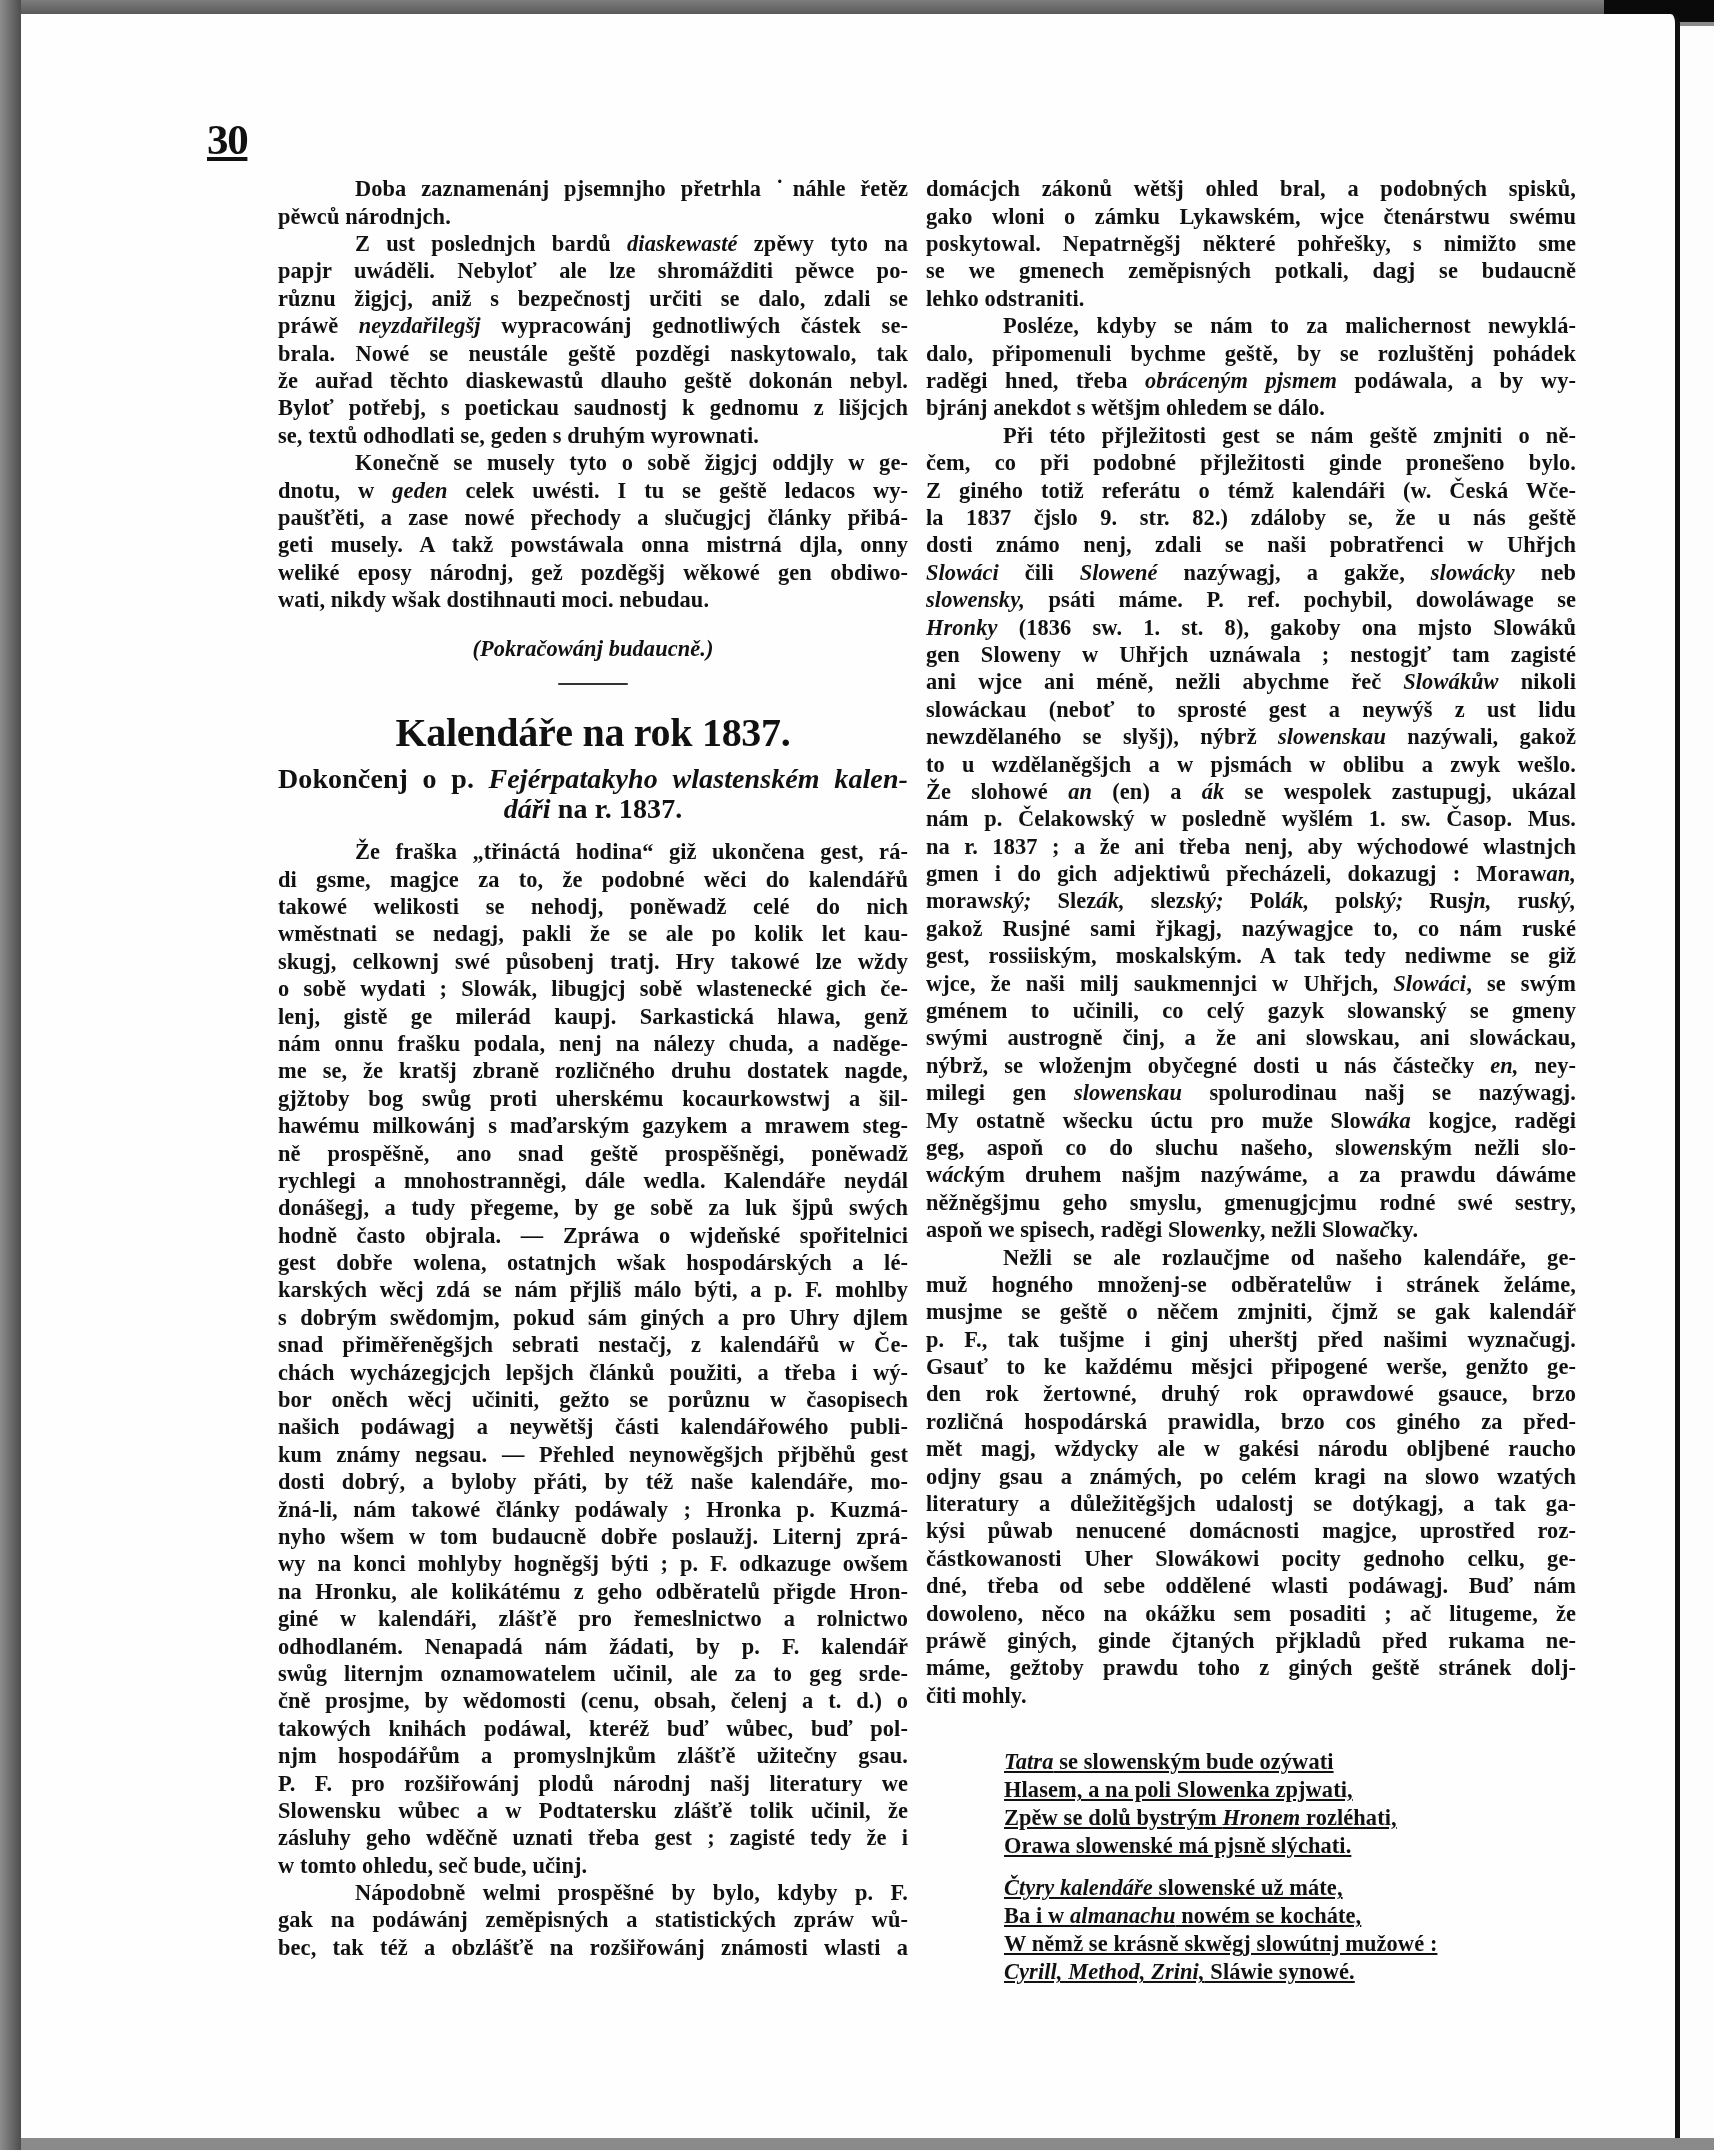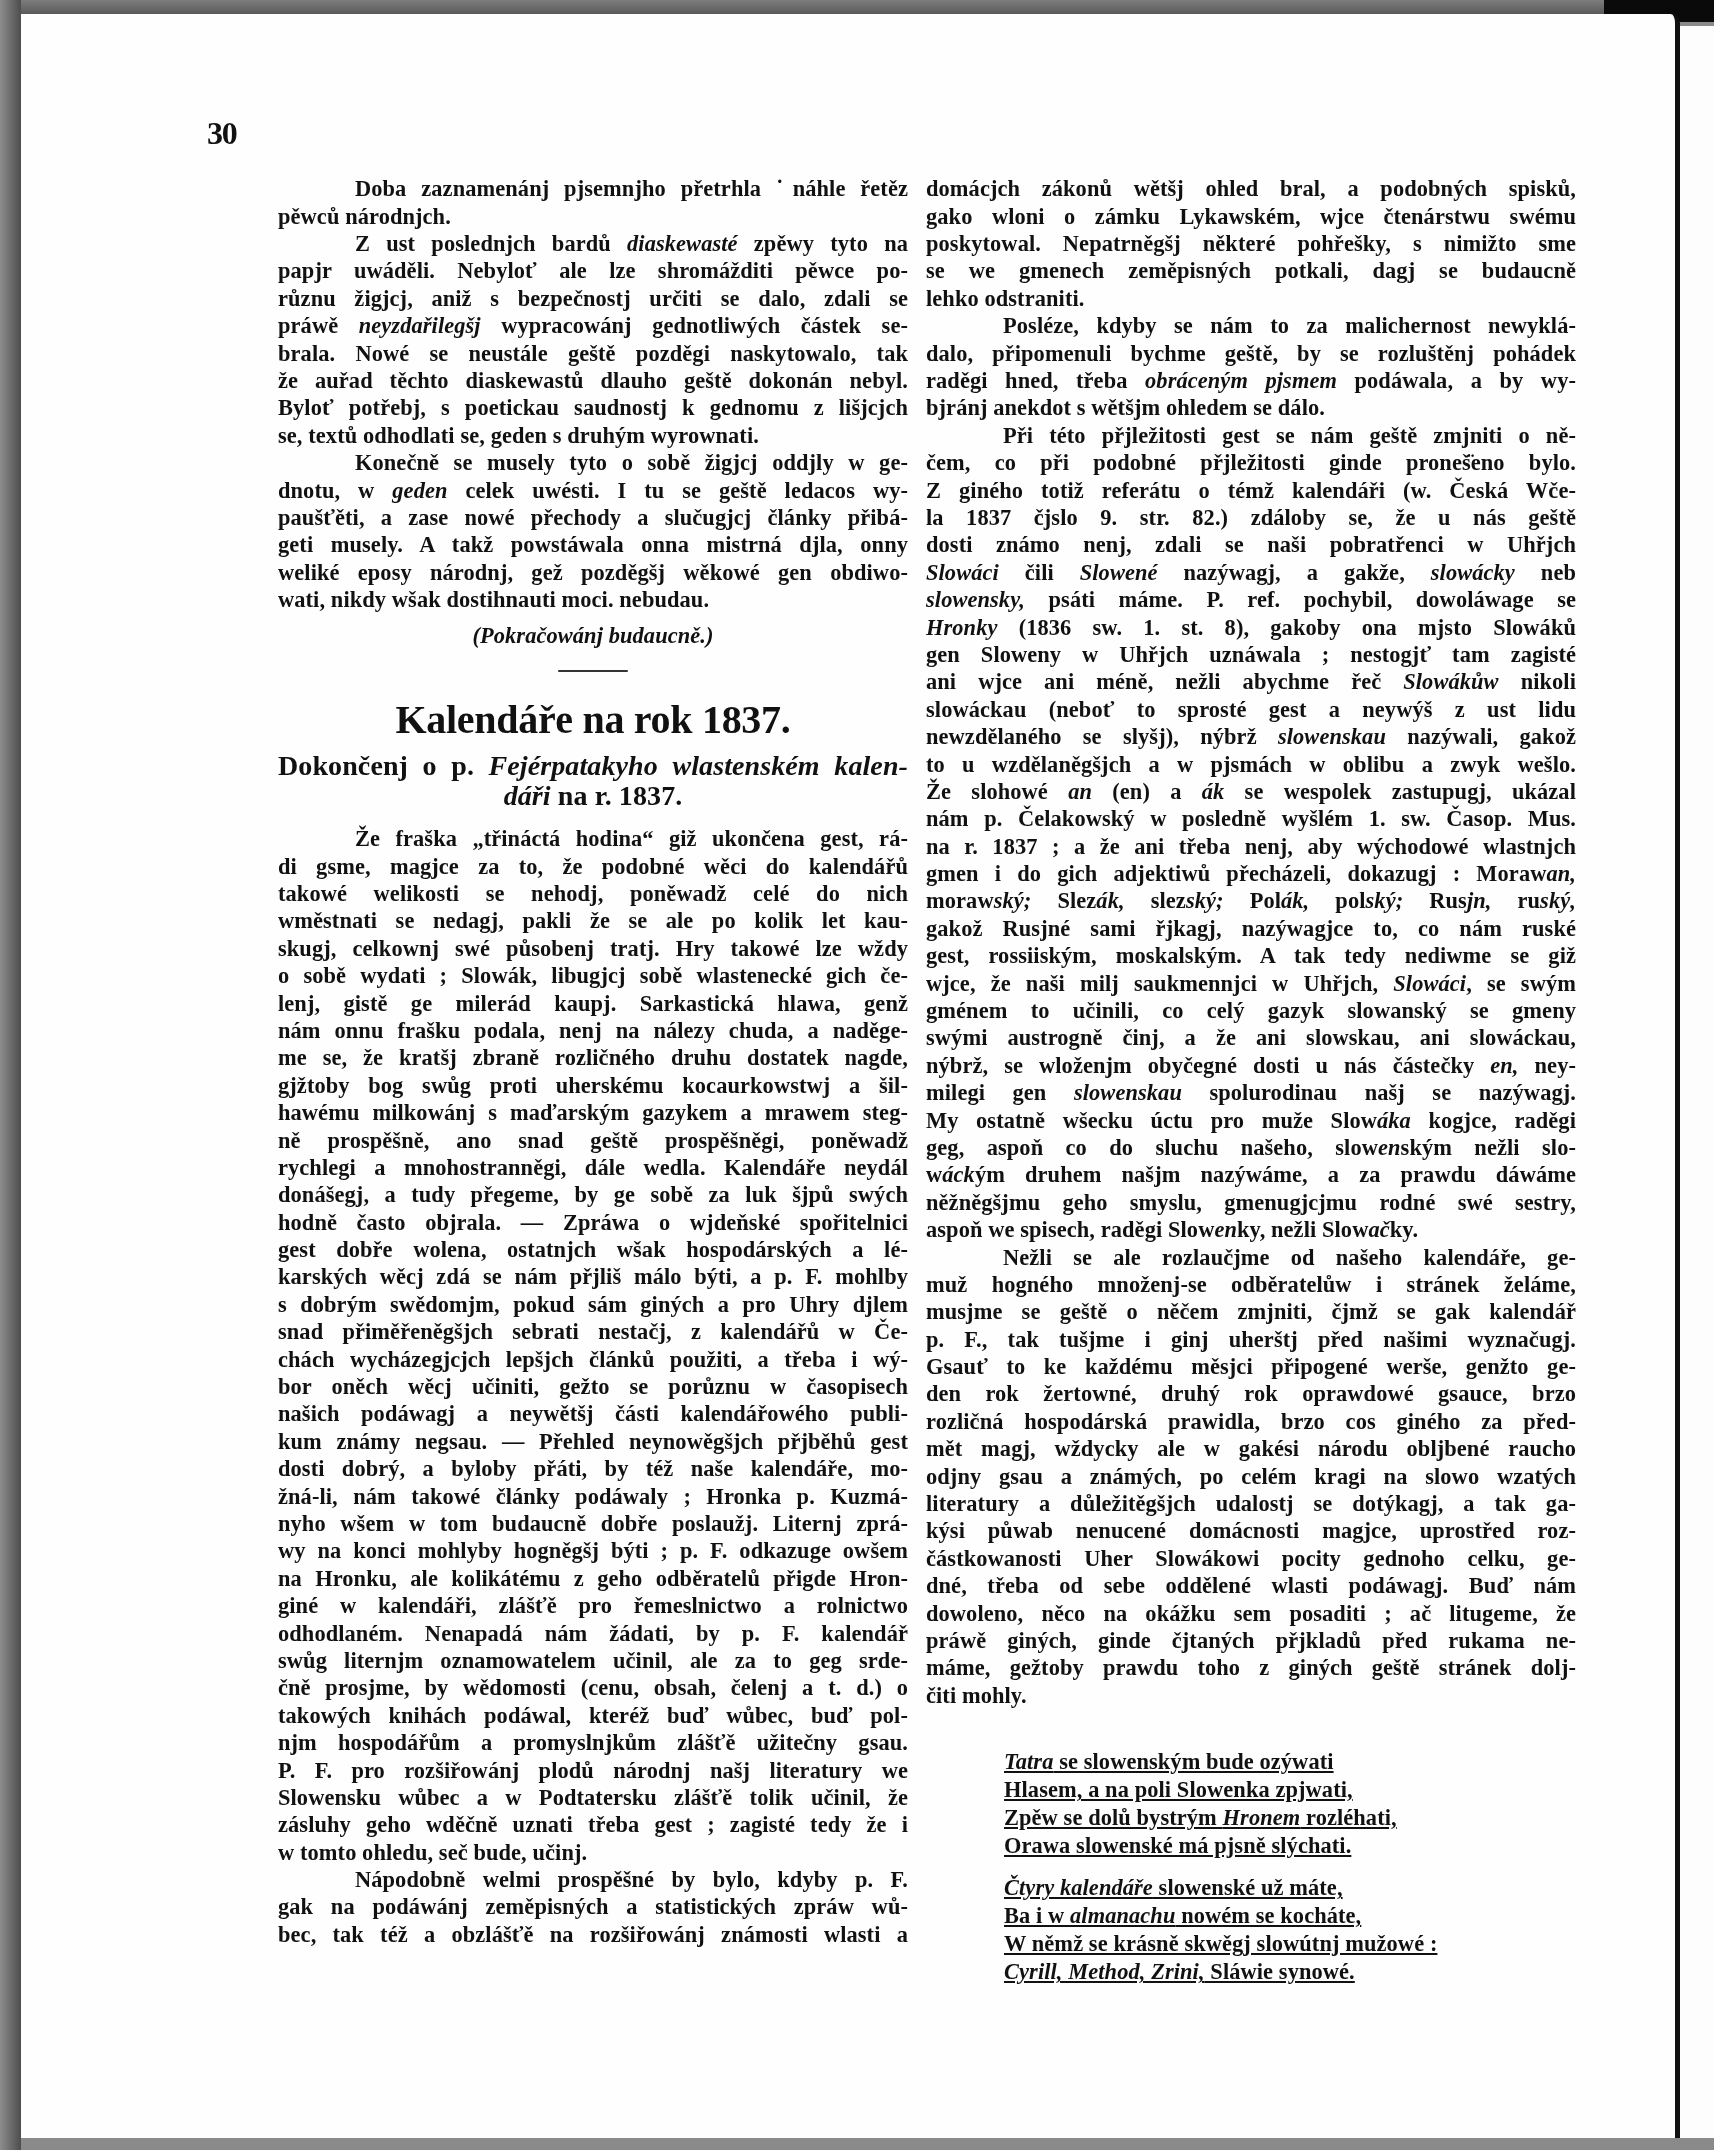"30" .page-number { font-size: 32px -> 43px; text-decoration: none -> underline }
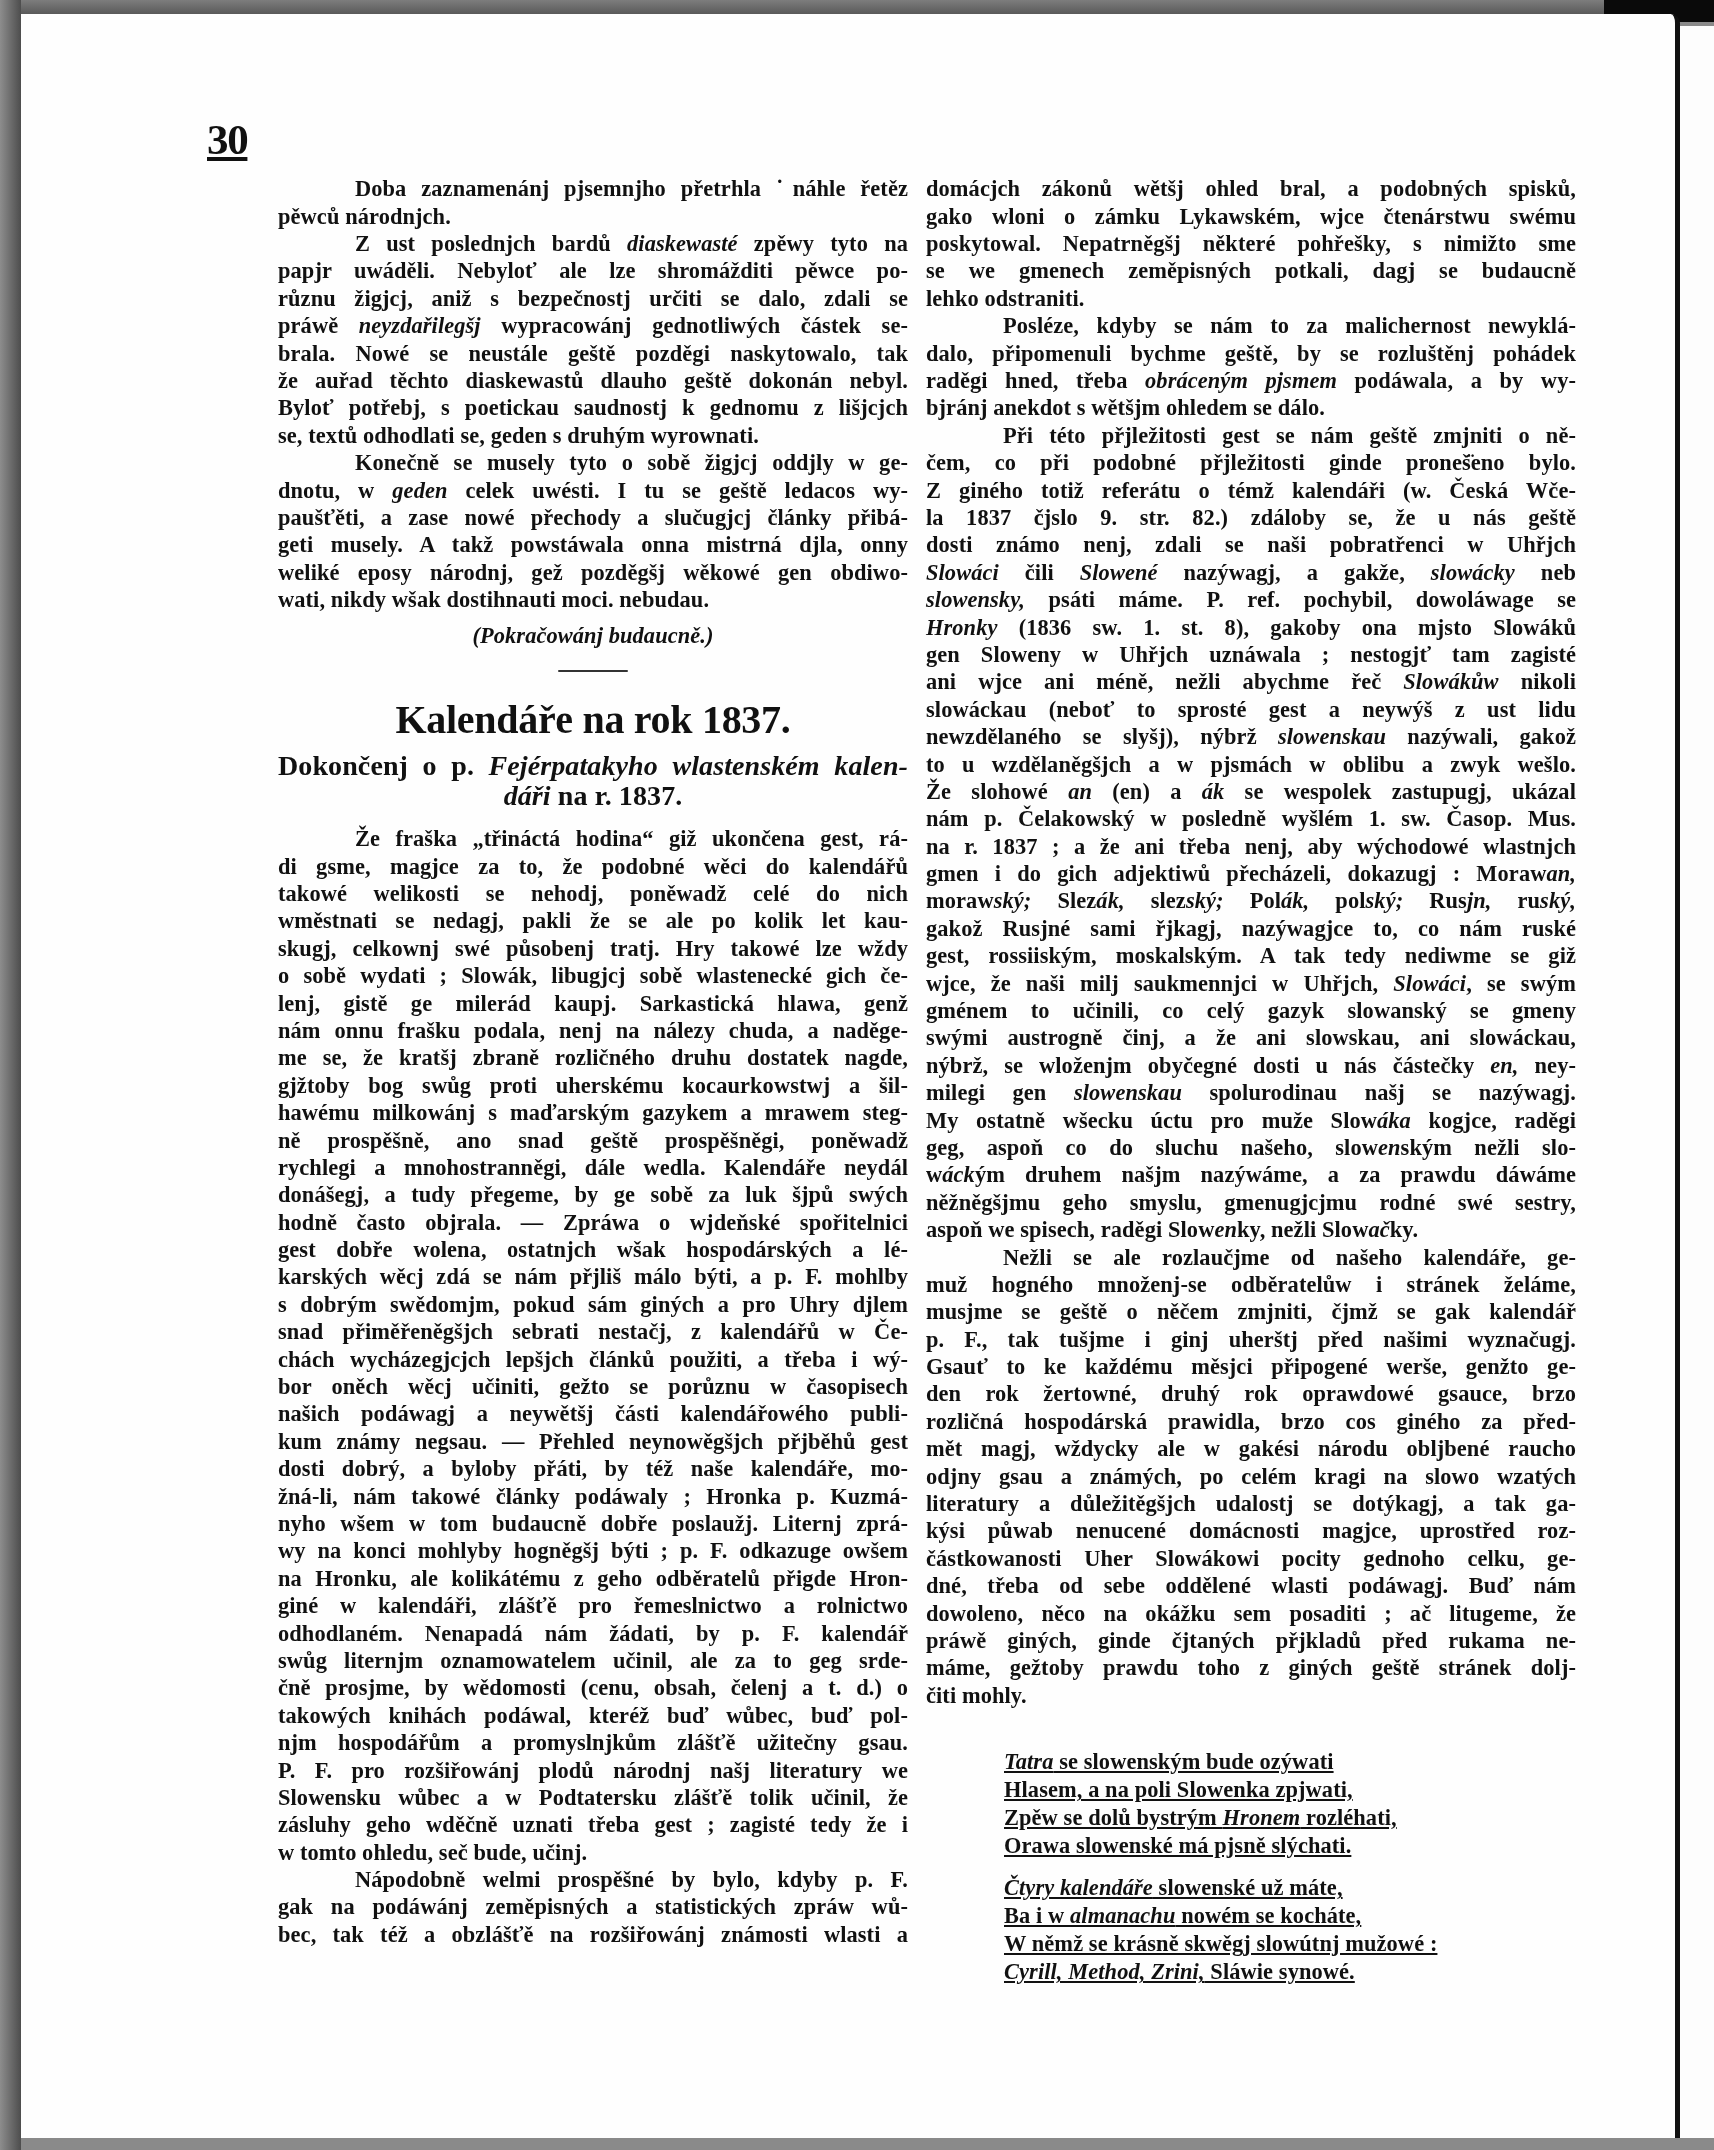"(Pokračowánj budaucně.)" .continuation { margin-top: 8px -> 21px }
